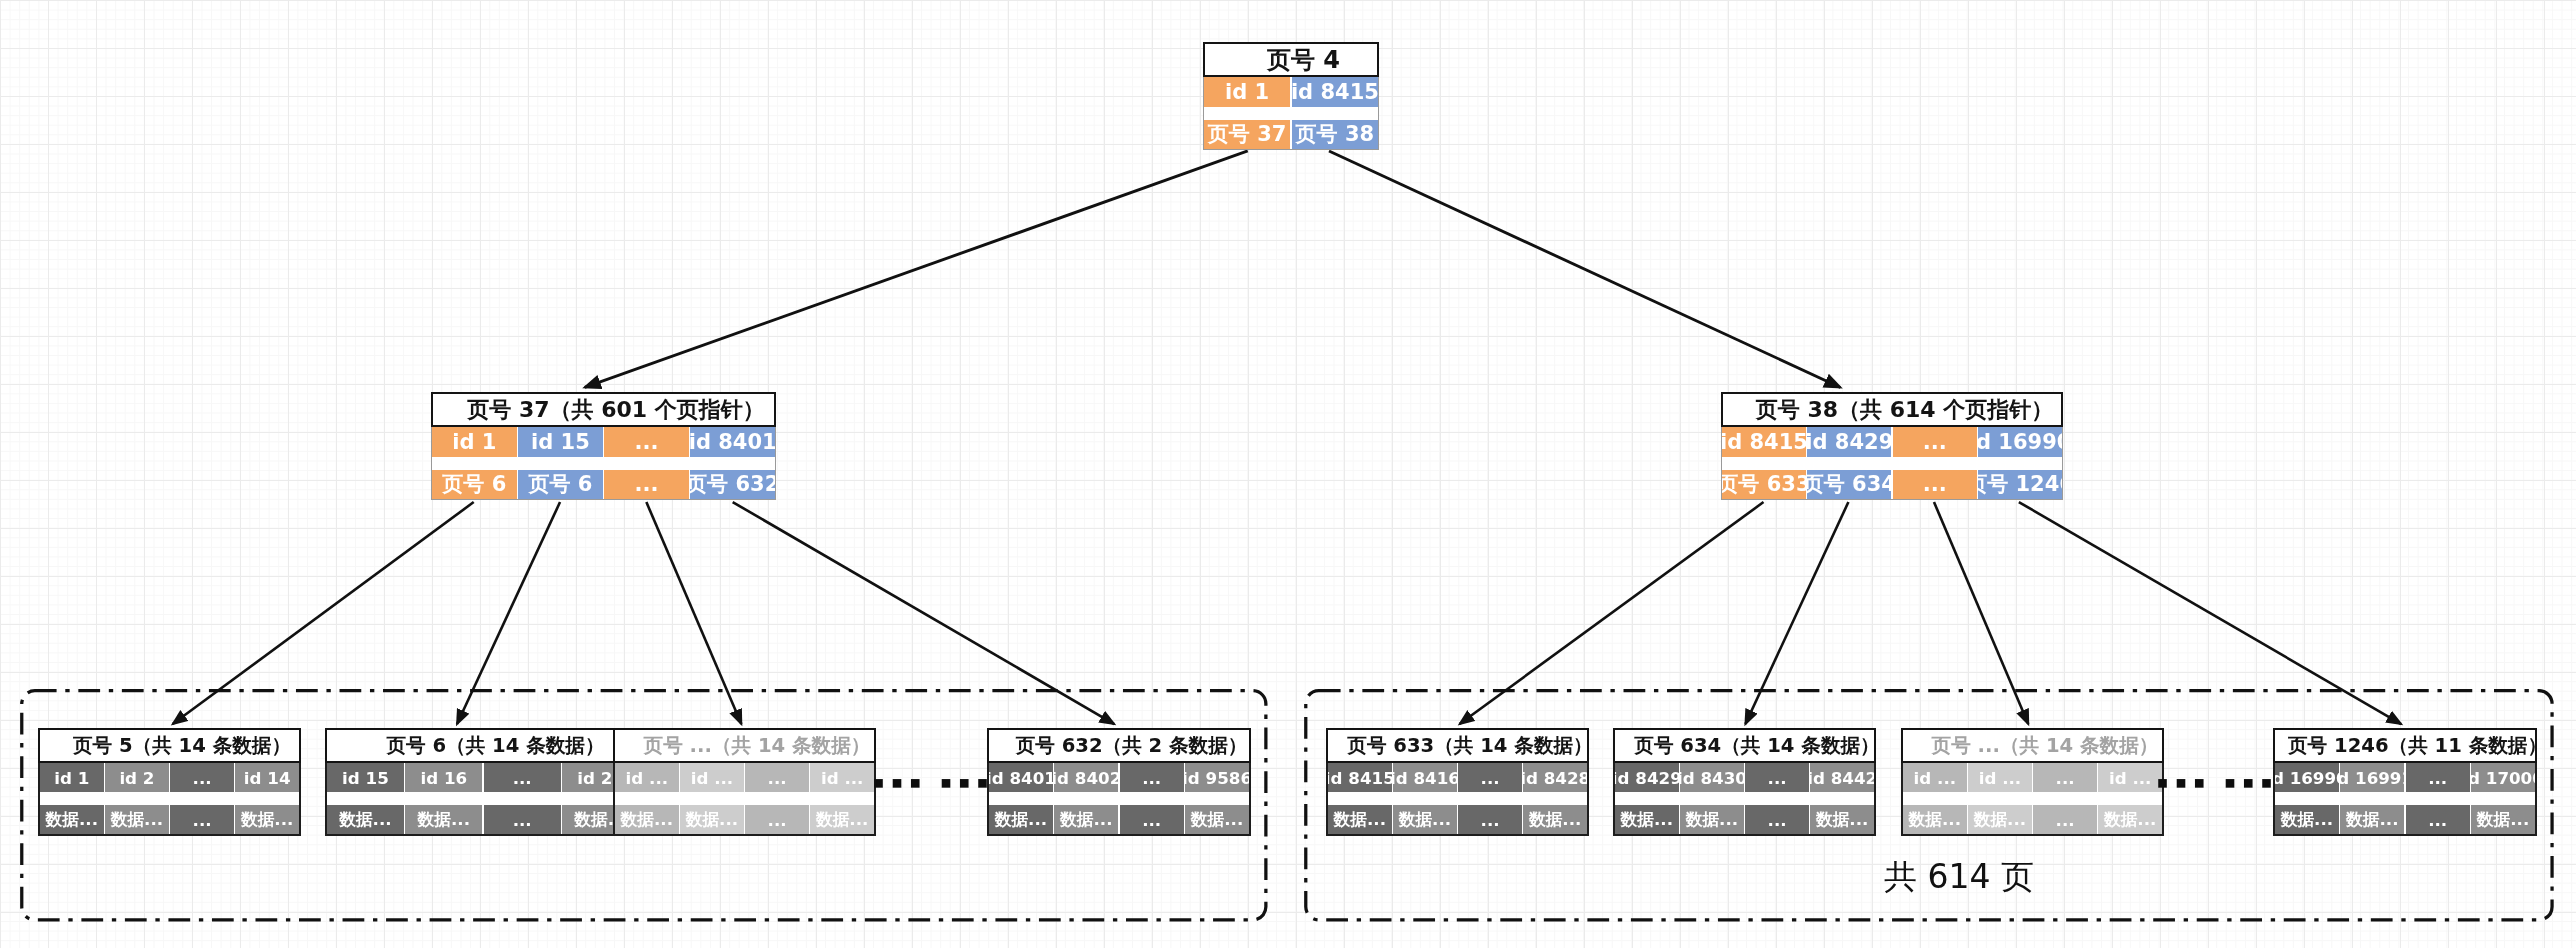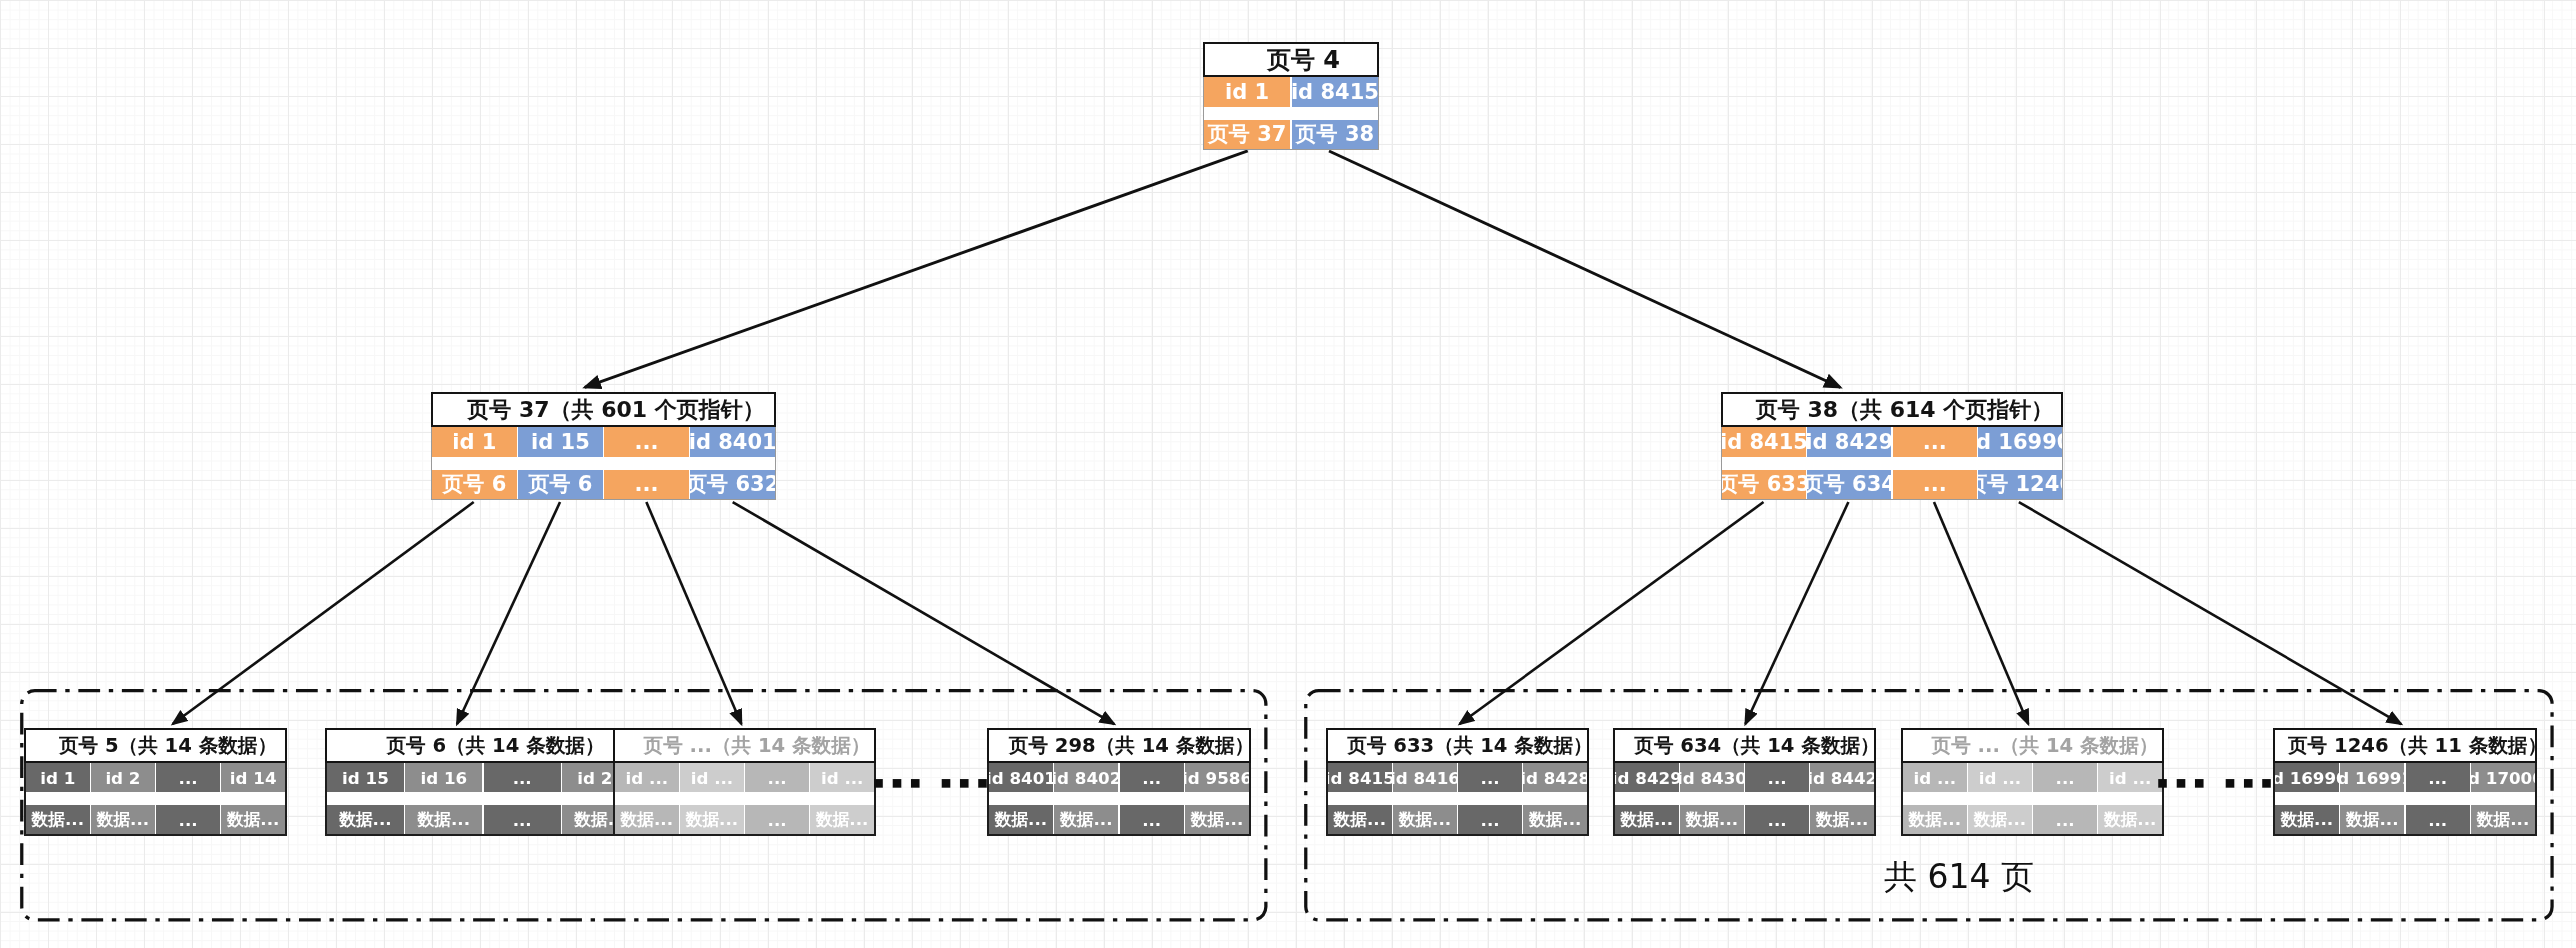"页号 5（共 14 条数据）" div.node { left: 24px -> 38px }
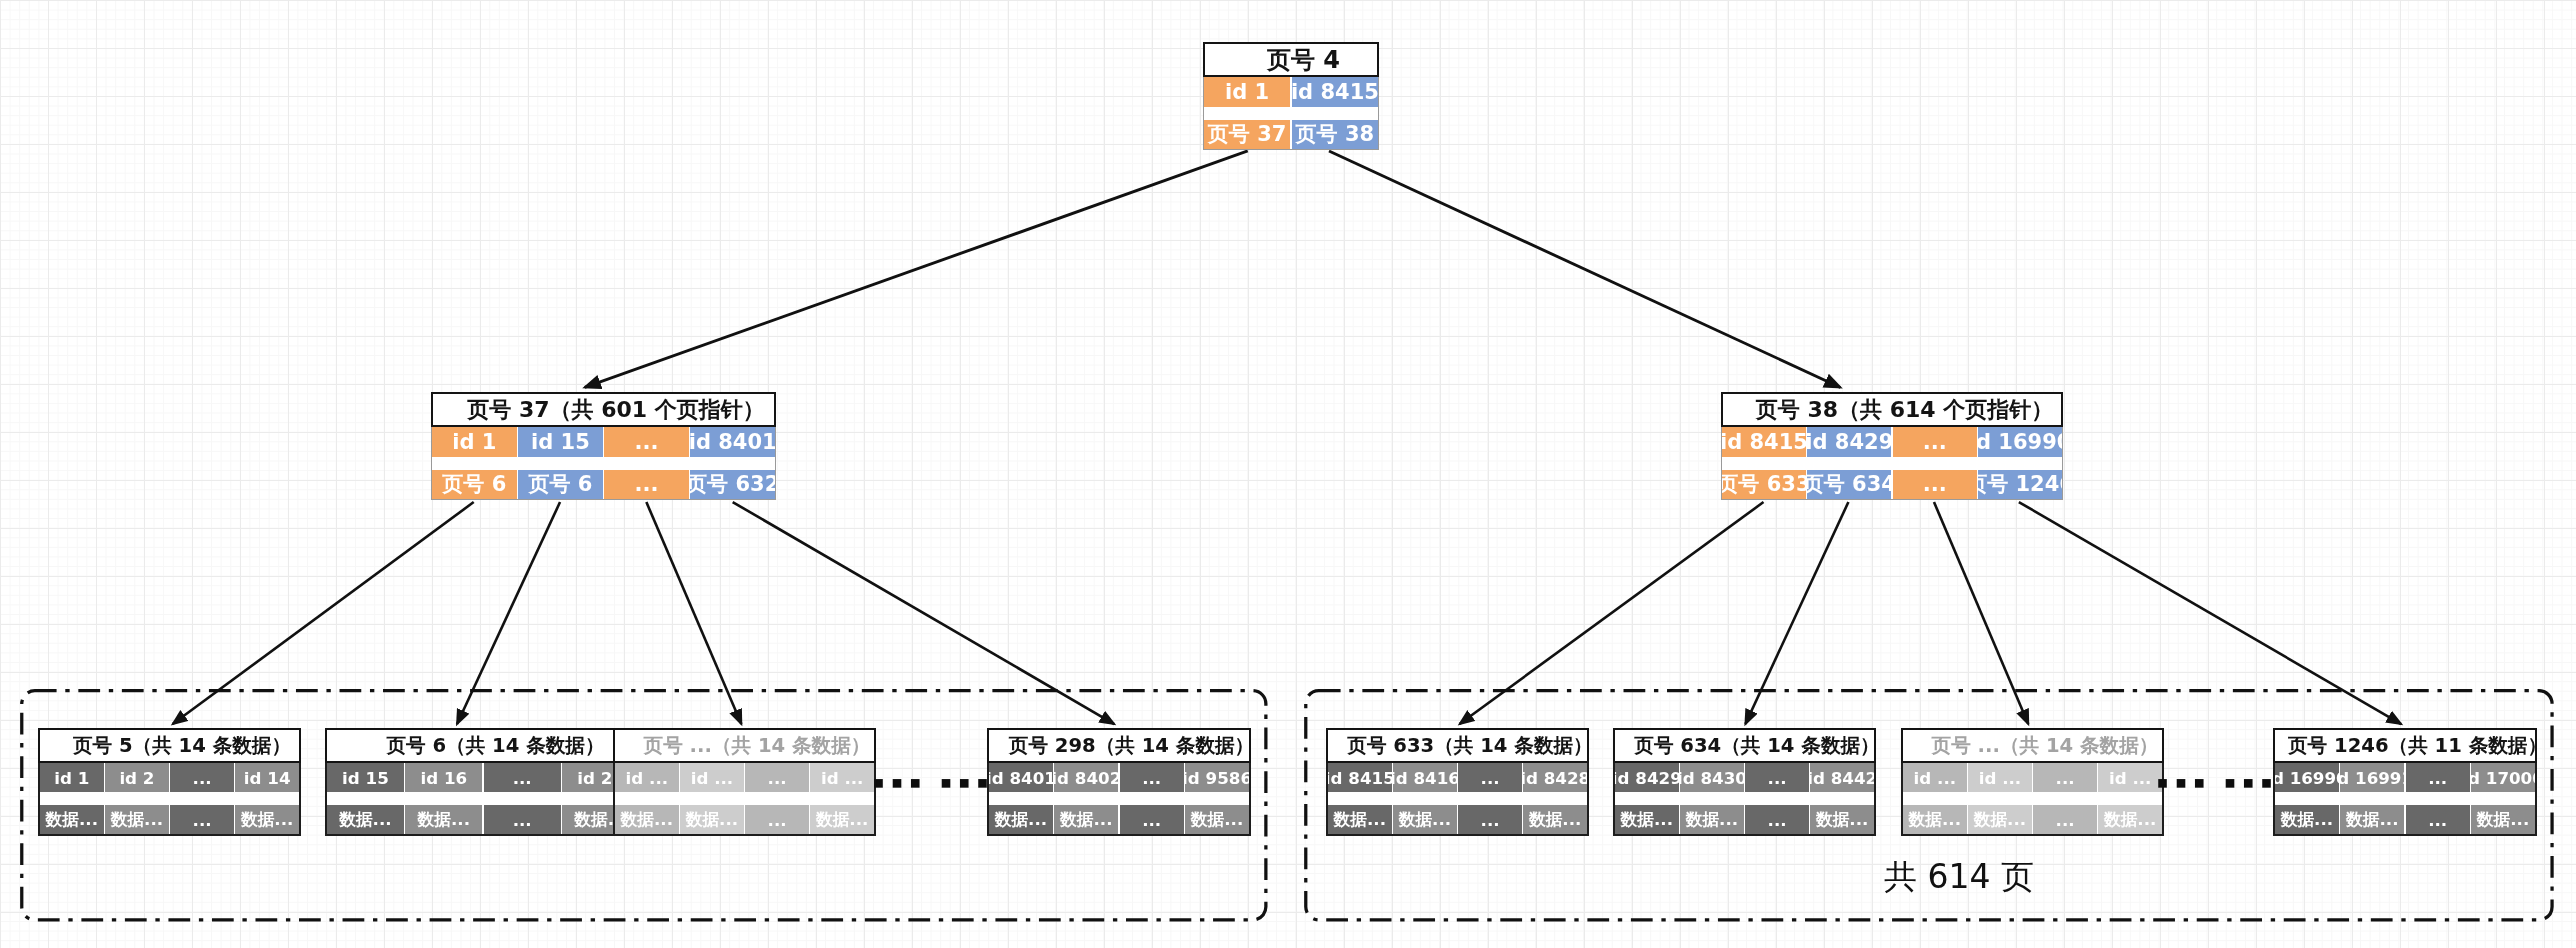"页号 298（共 14 条数据）" div.hdr { text: 298（共 14 -> 632（共 2 }
